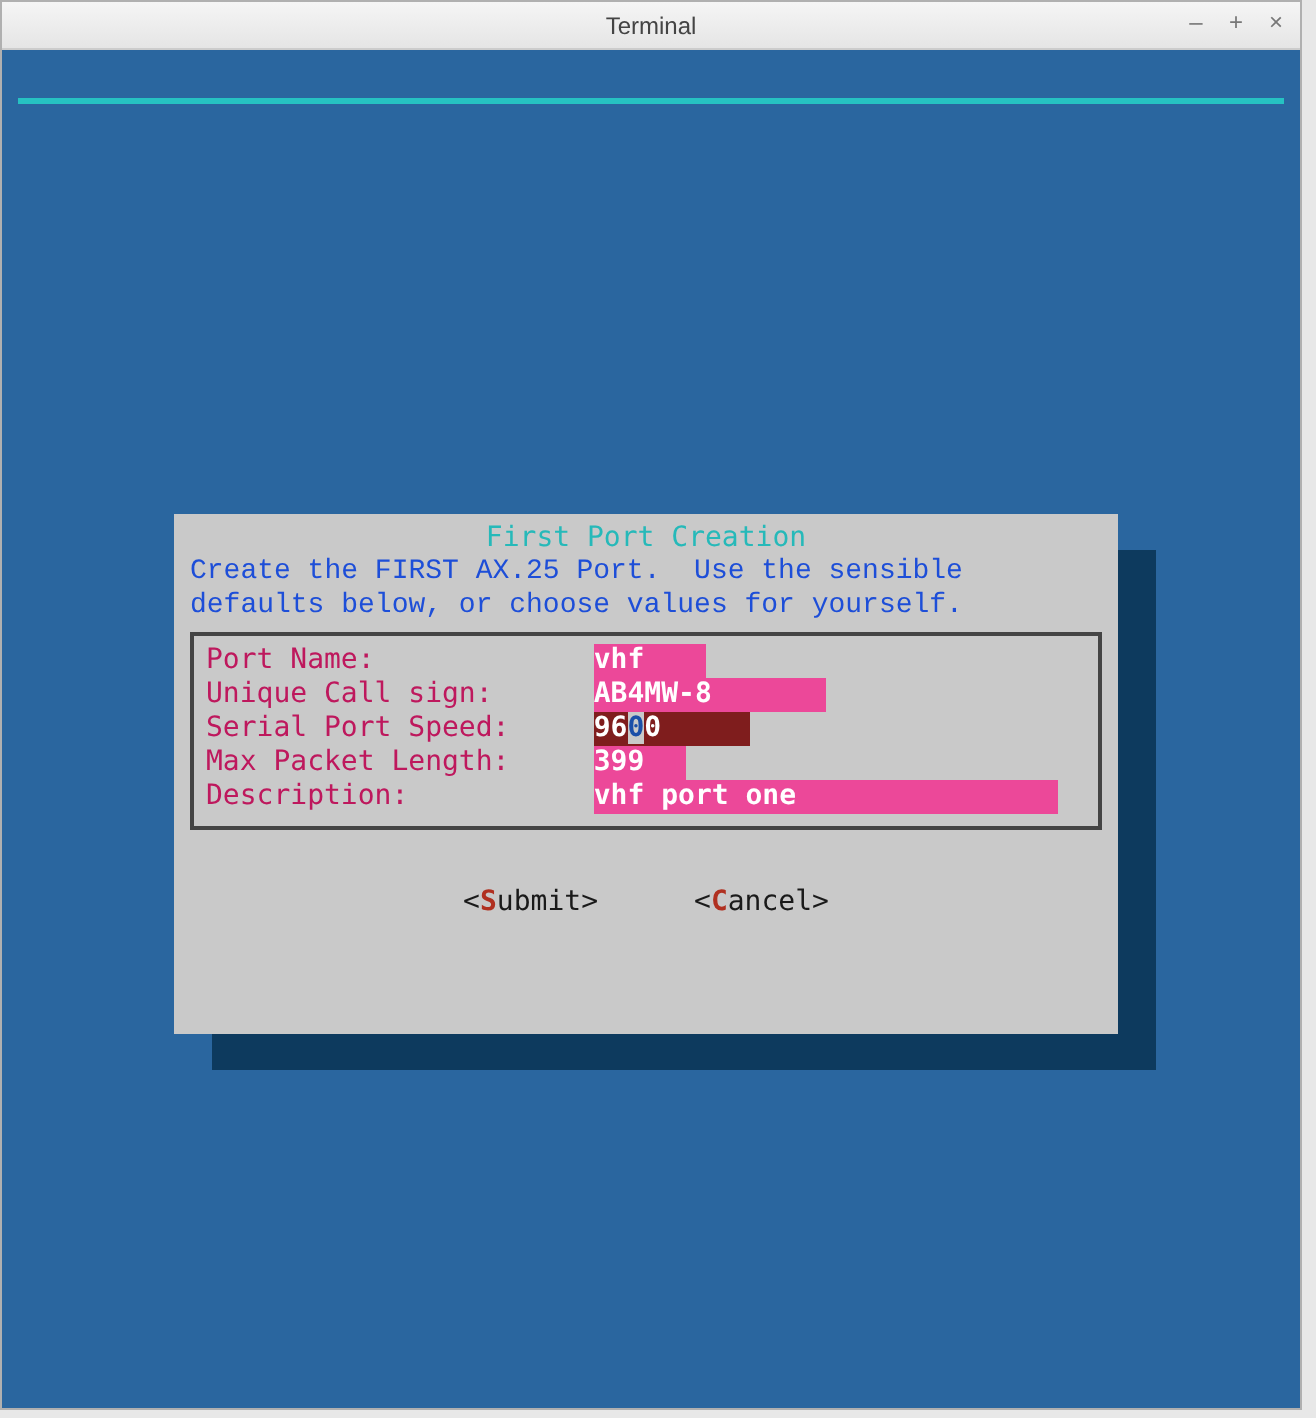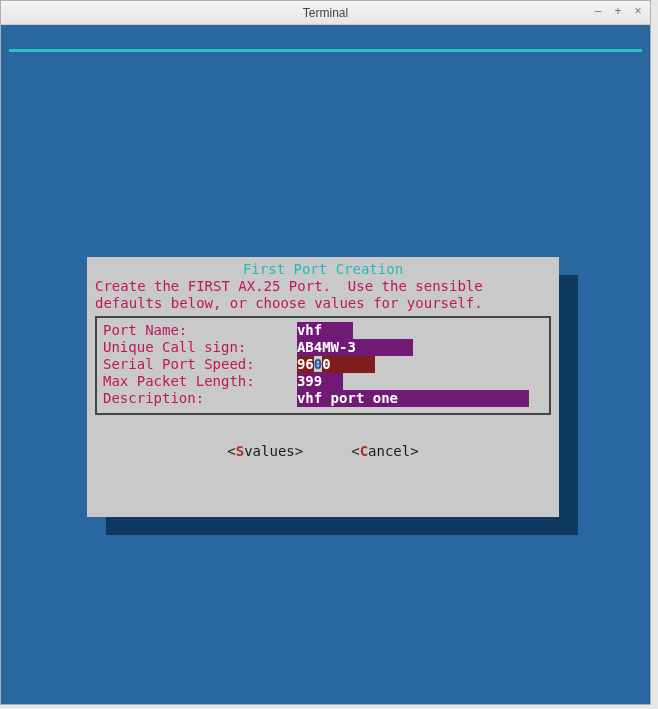"Create the FIRST AX.25 Port." .dlg-desc { color: #be185d -> #1d4ed8; font-family: none -> Liberation Mono, monospace }
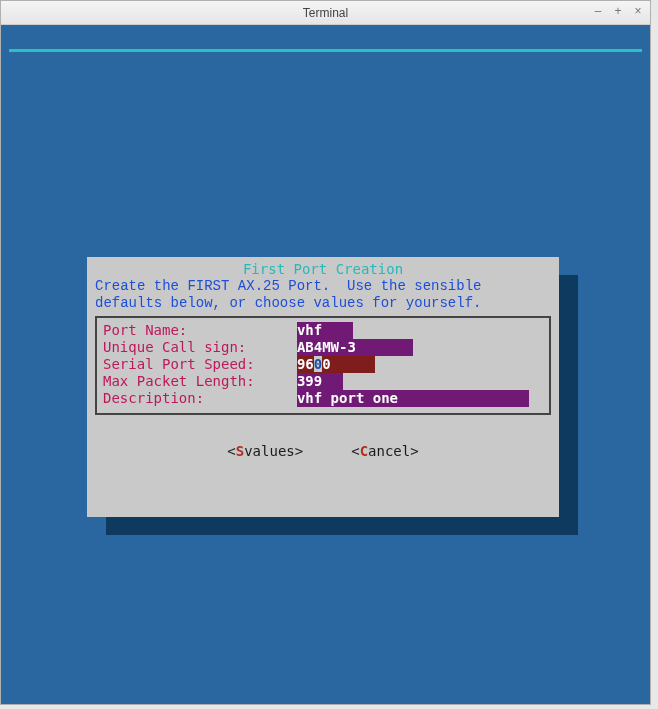"vhf" .field { background: #701a75 -> #ec4899 }
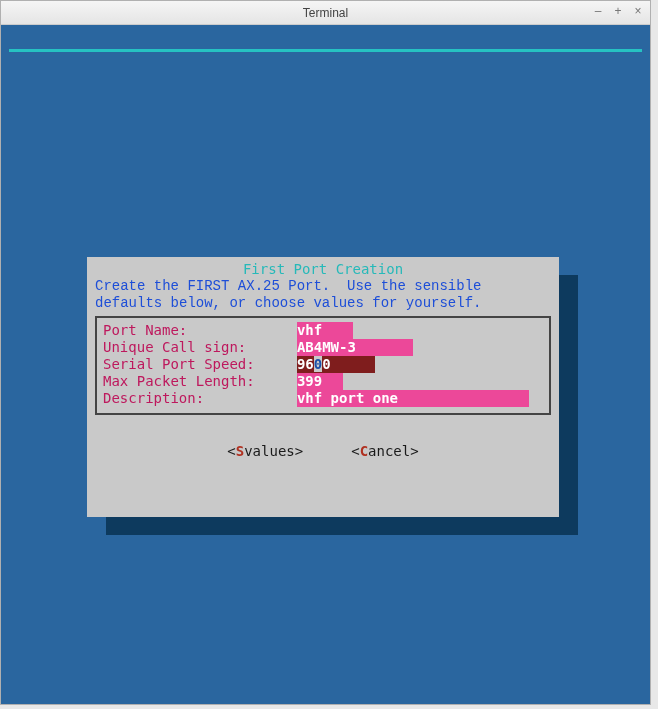"AB4MW-3" span { text: AB4MW-3 -> AB4MW-8 }
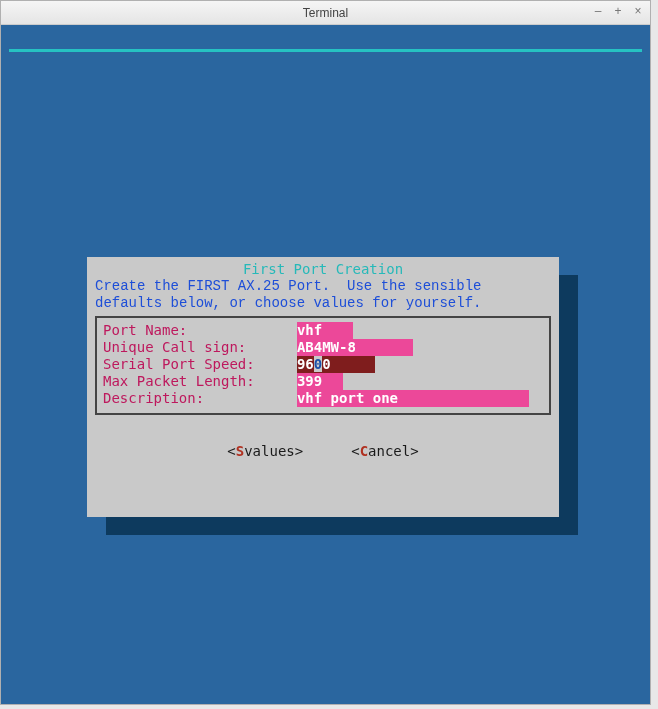"values" span { text: values -> ubmit }
